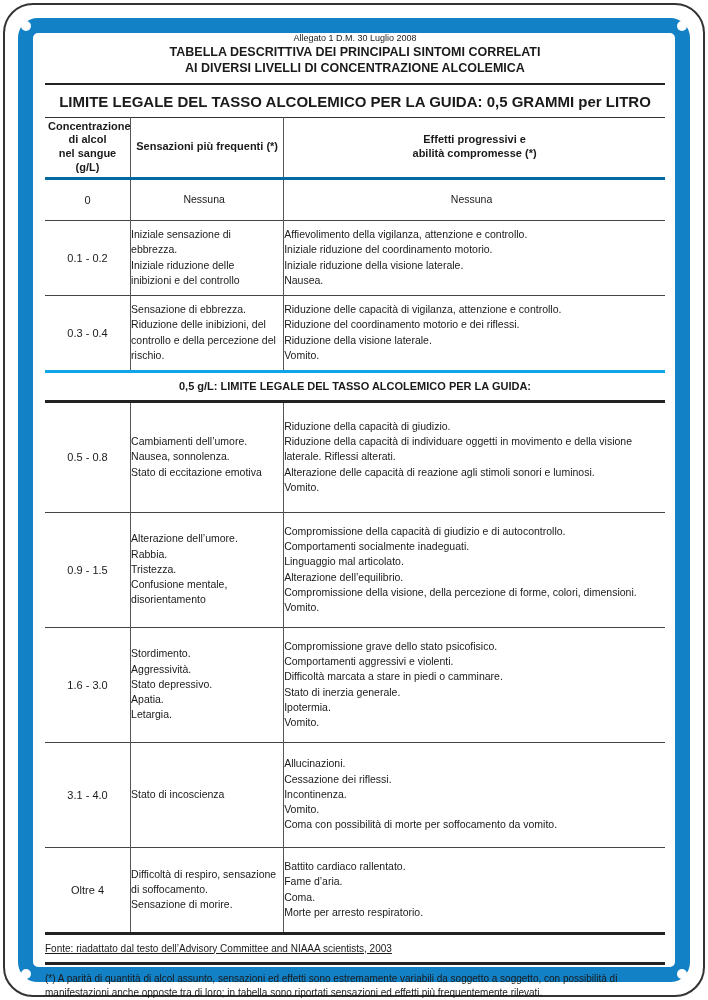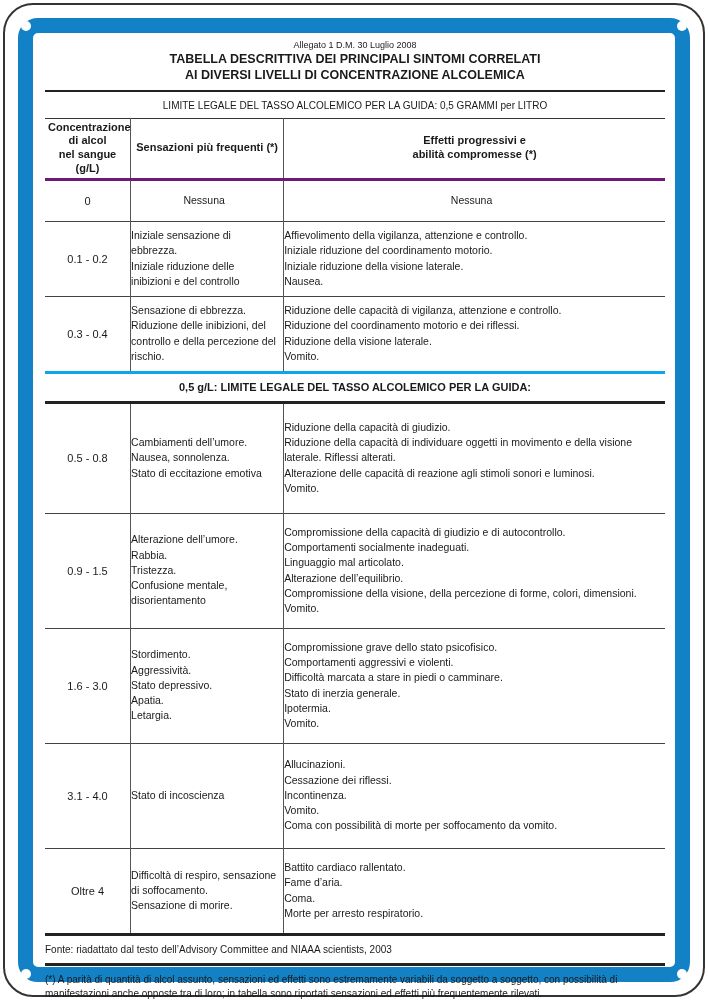"Allegato 1 D.M. 30 Luglio" .allegato { margin-top: 7px -> none }
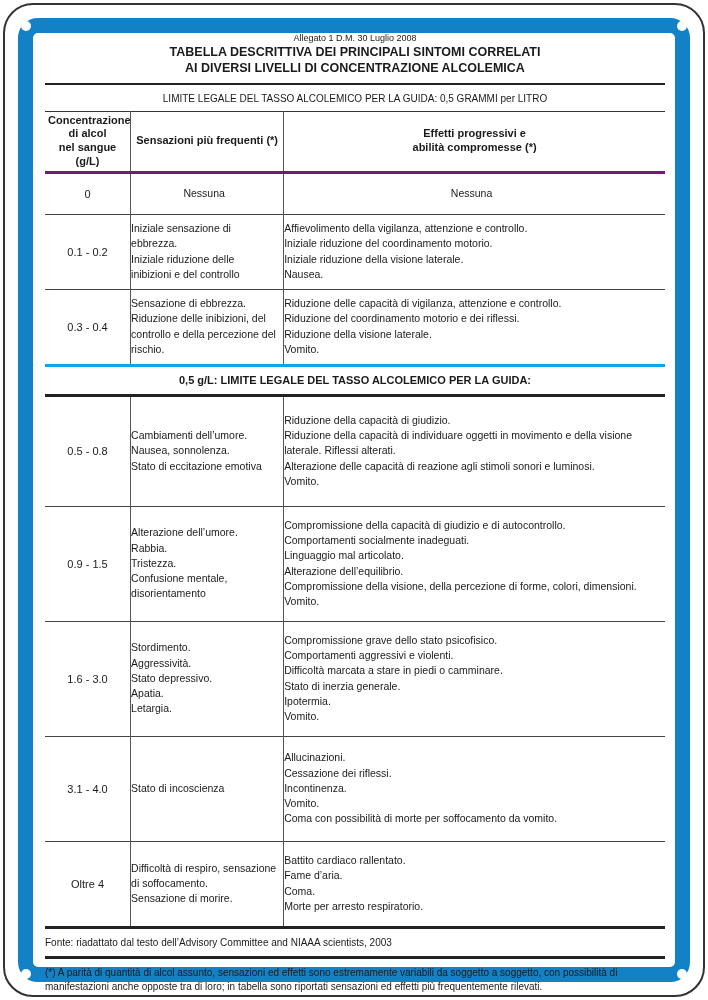"LIMITE LEGALE DEL TASSO ALCOLEMICO" .limit-heading { font-size: 10px -> 15px; font-weight: normal -> bold }
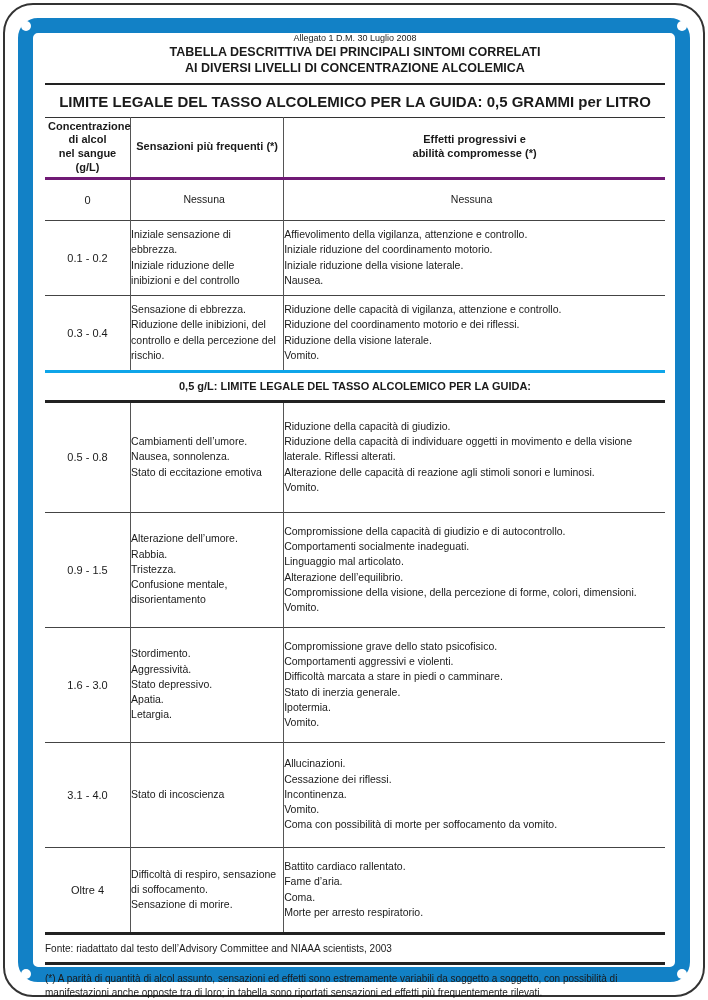"Concentrazione" table.symptoms th { border-bottom: 3px solid #701a75 -> 3px solid #0369a1 }
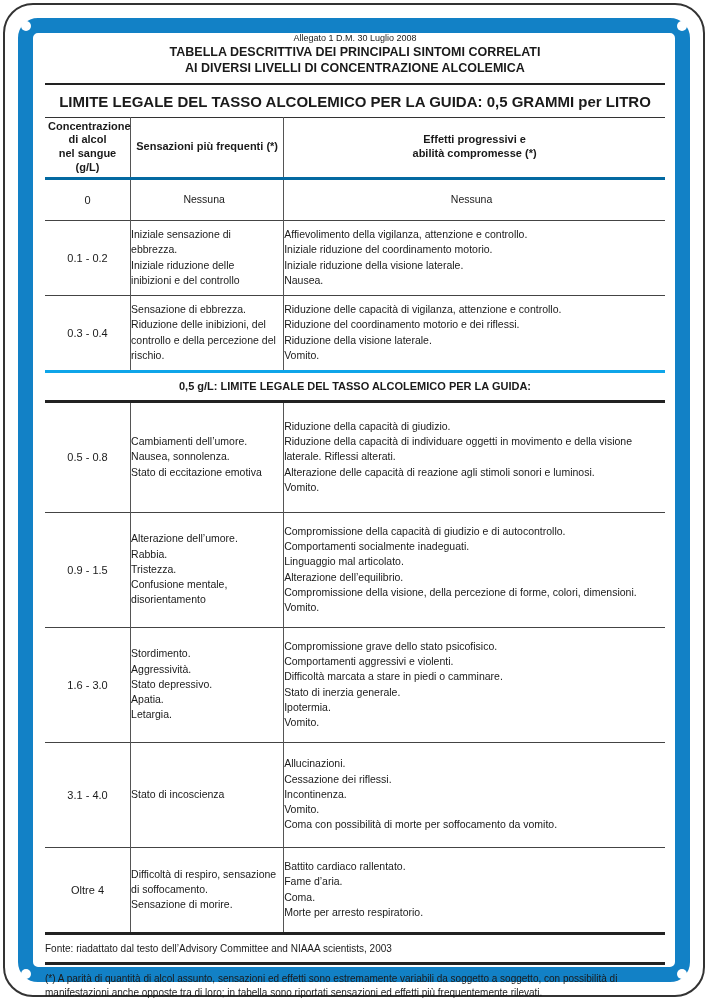"Fonte: riadattato dal testo" .fonte { text-decoration: none -> underline }
